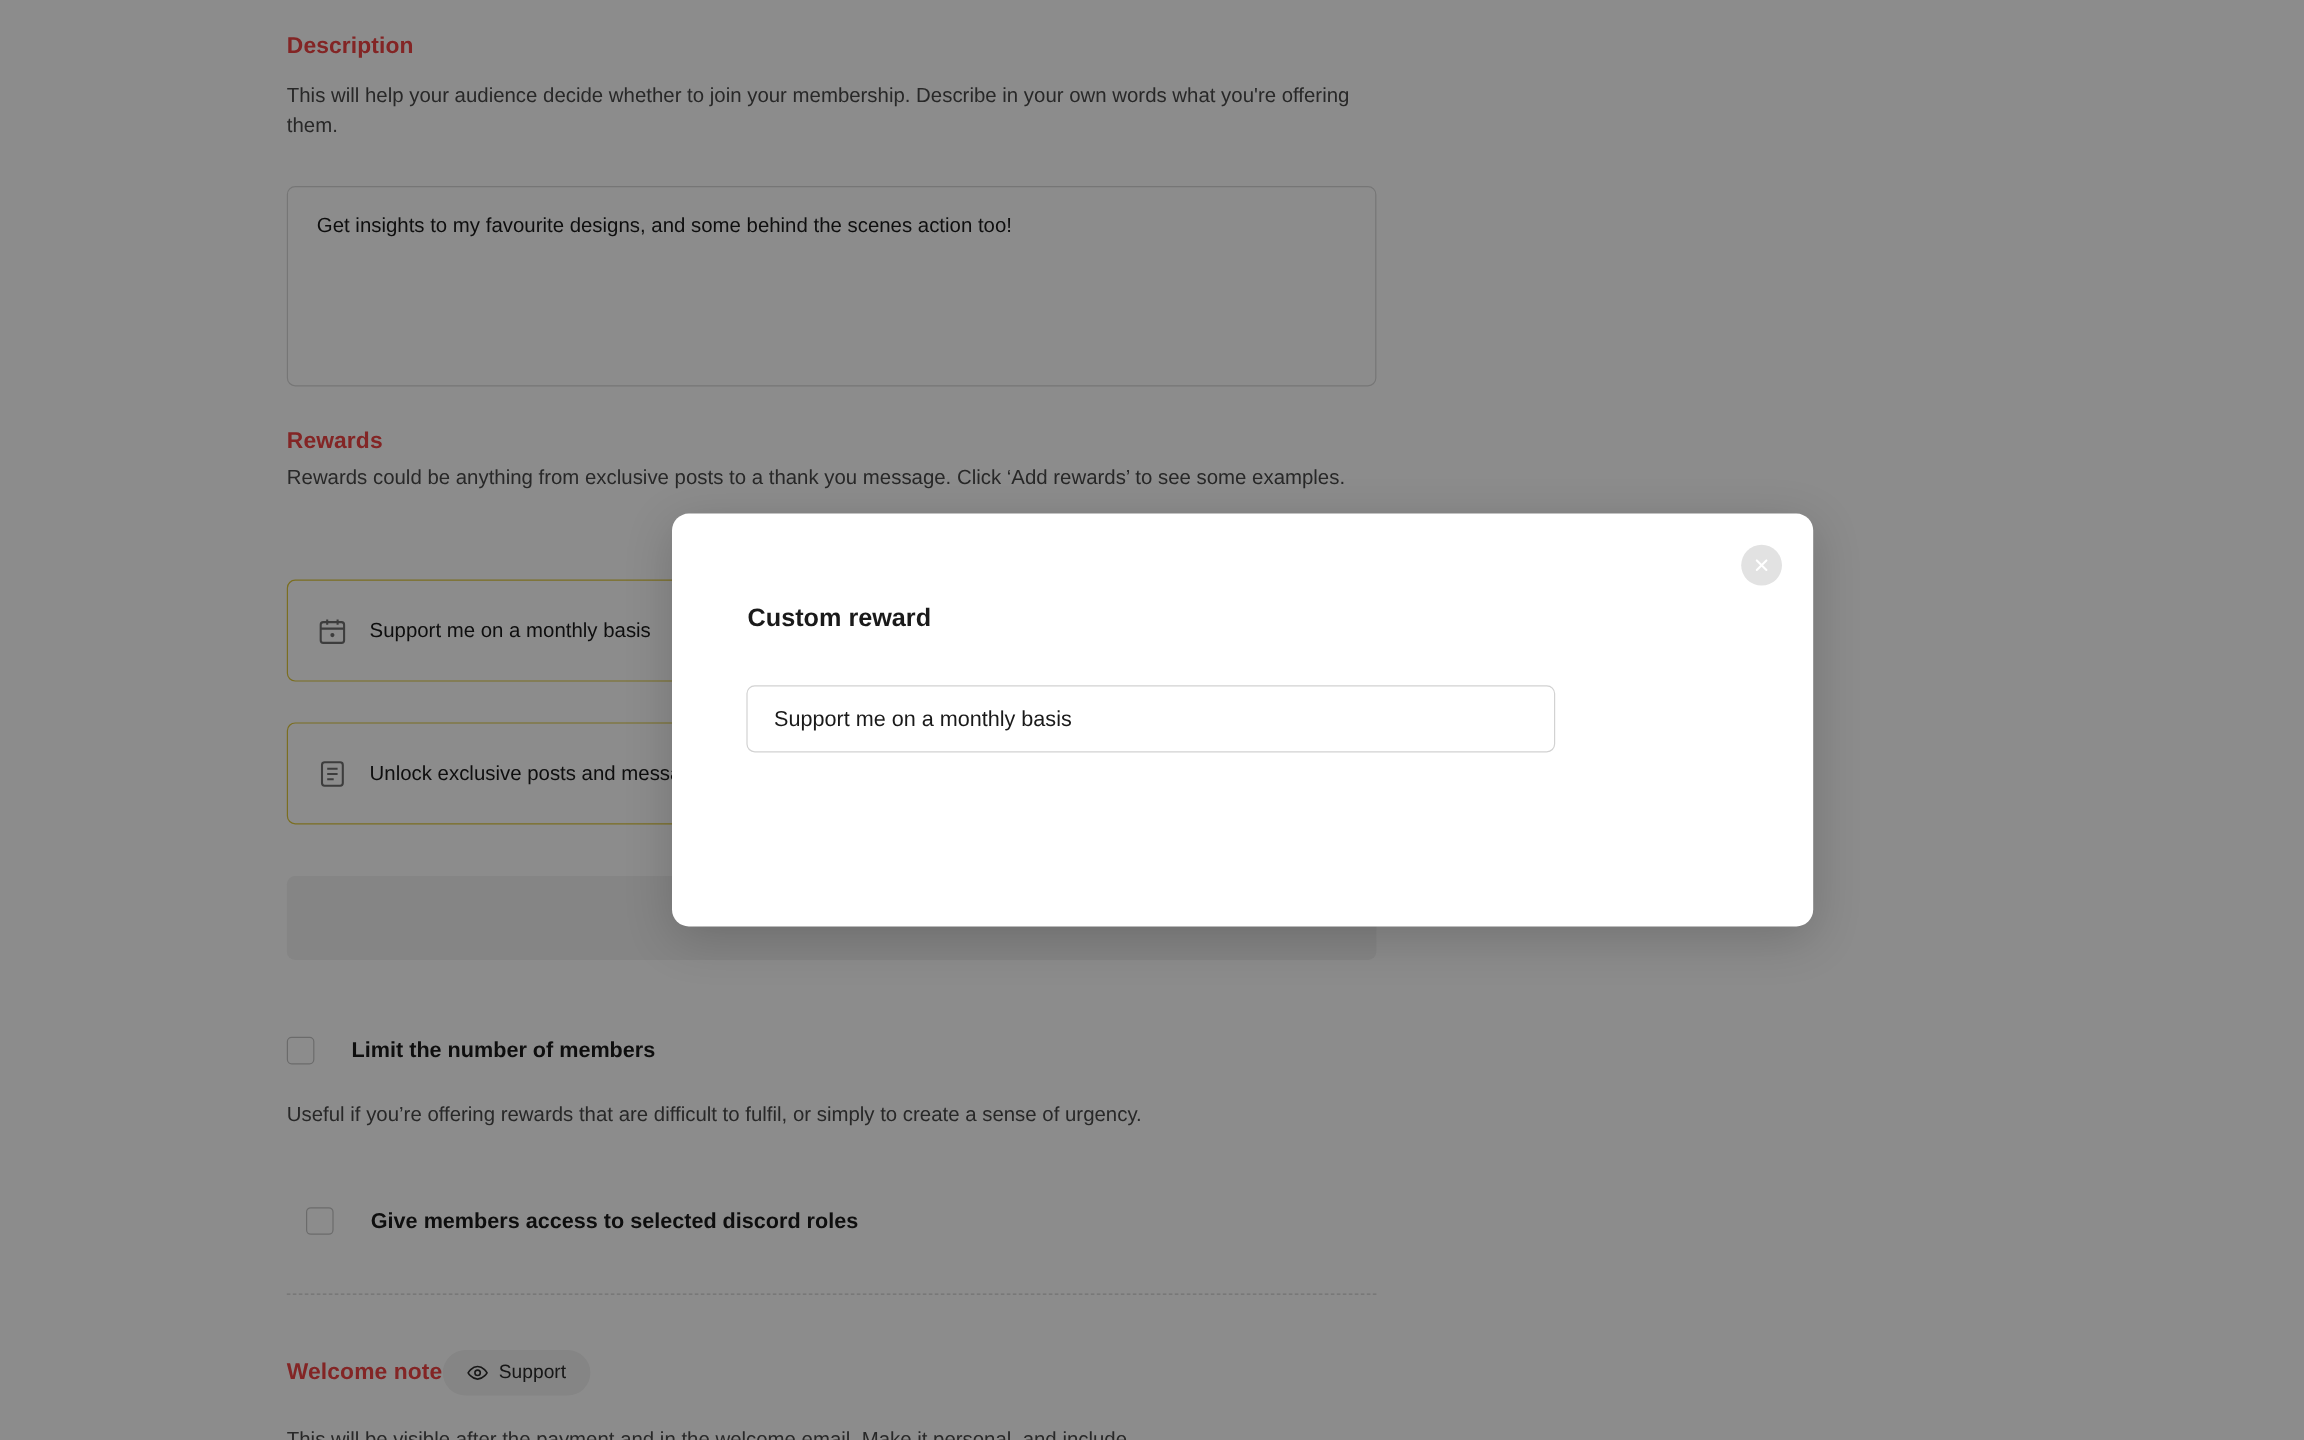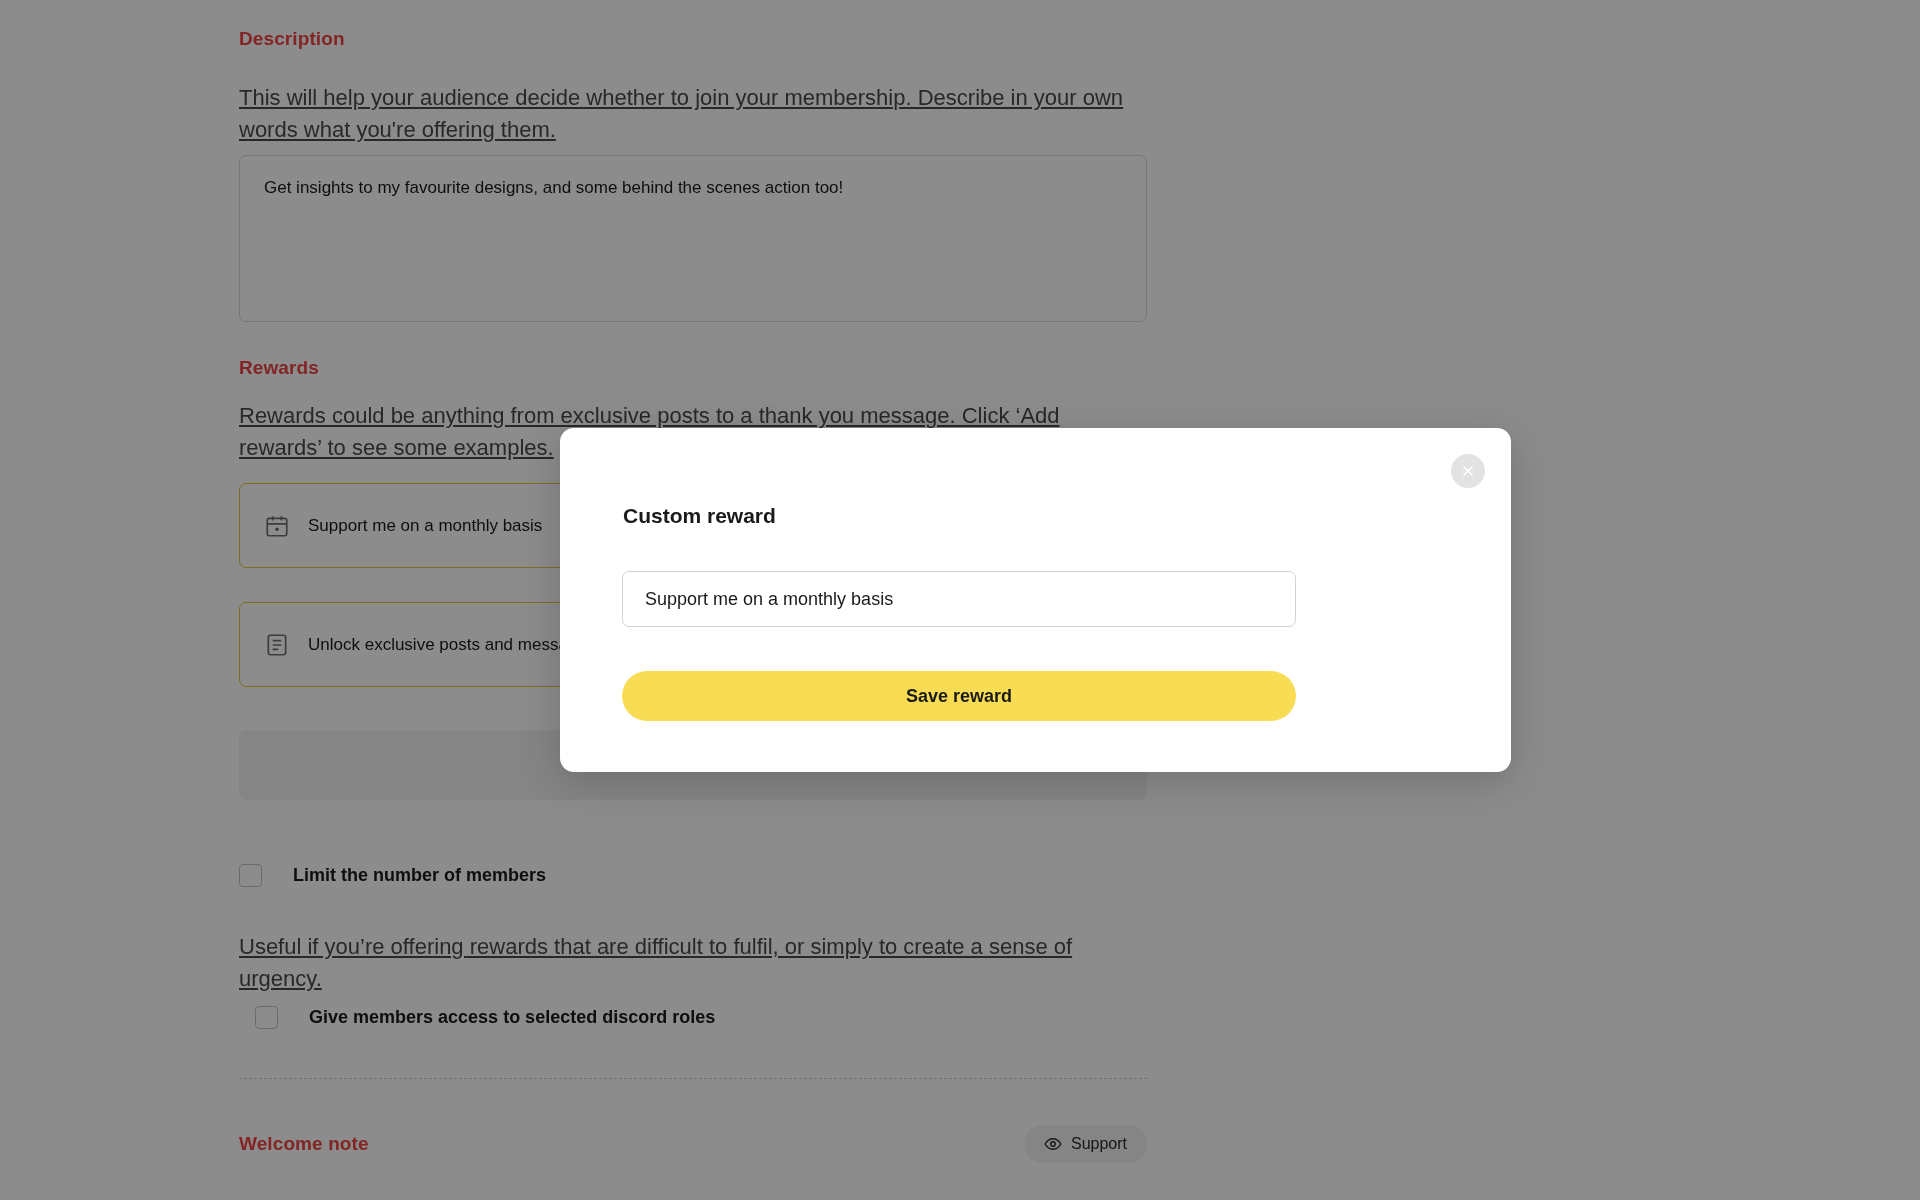"This will help your audience" .section-desc { font-size: 22px -> 17px; margin: 24px 0 0 0 -> 10px 0 0 0; text-decoration: underline -> none }
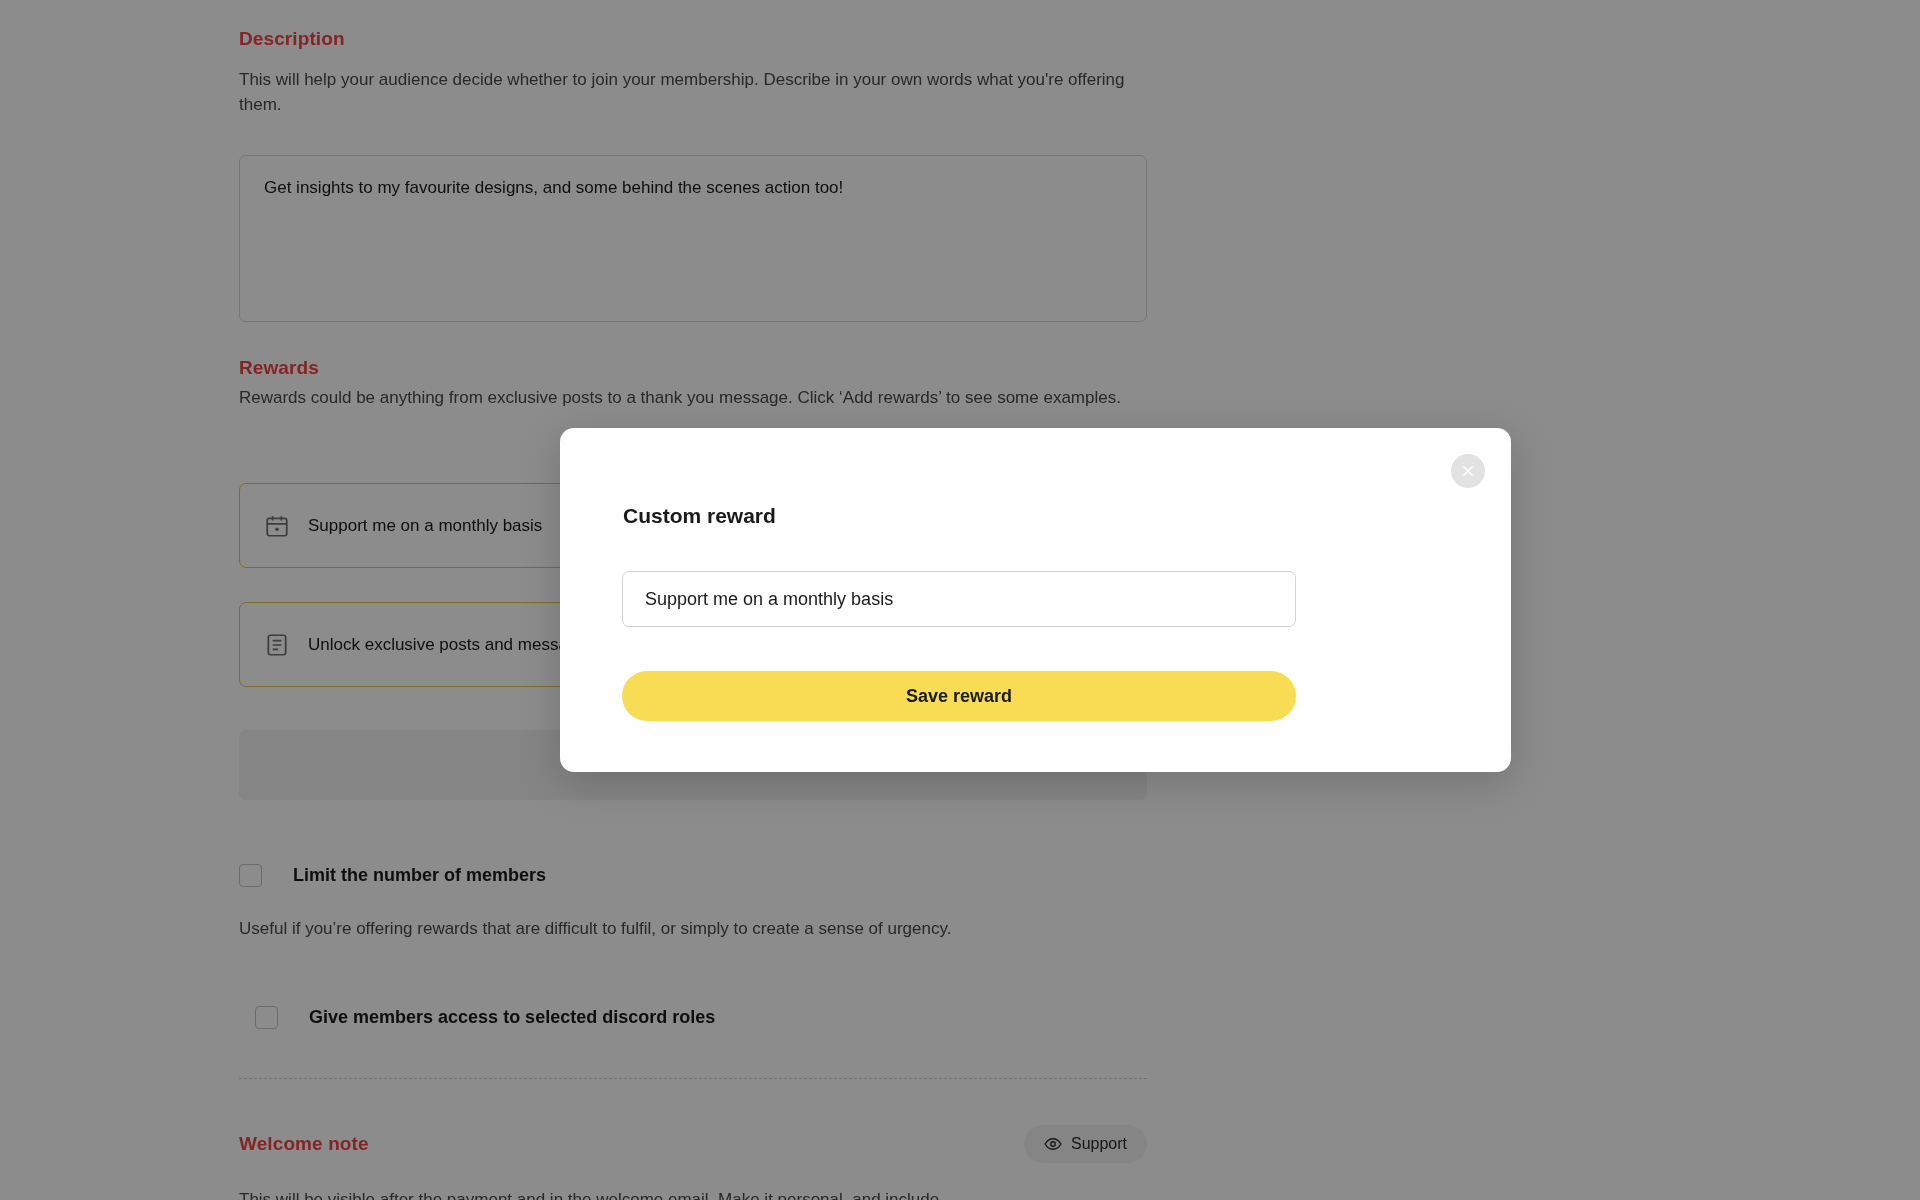"Save reward" button.modal-save { html: <button>Save reward</button> -> none }
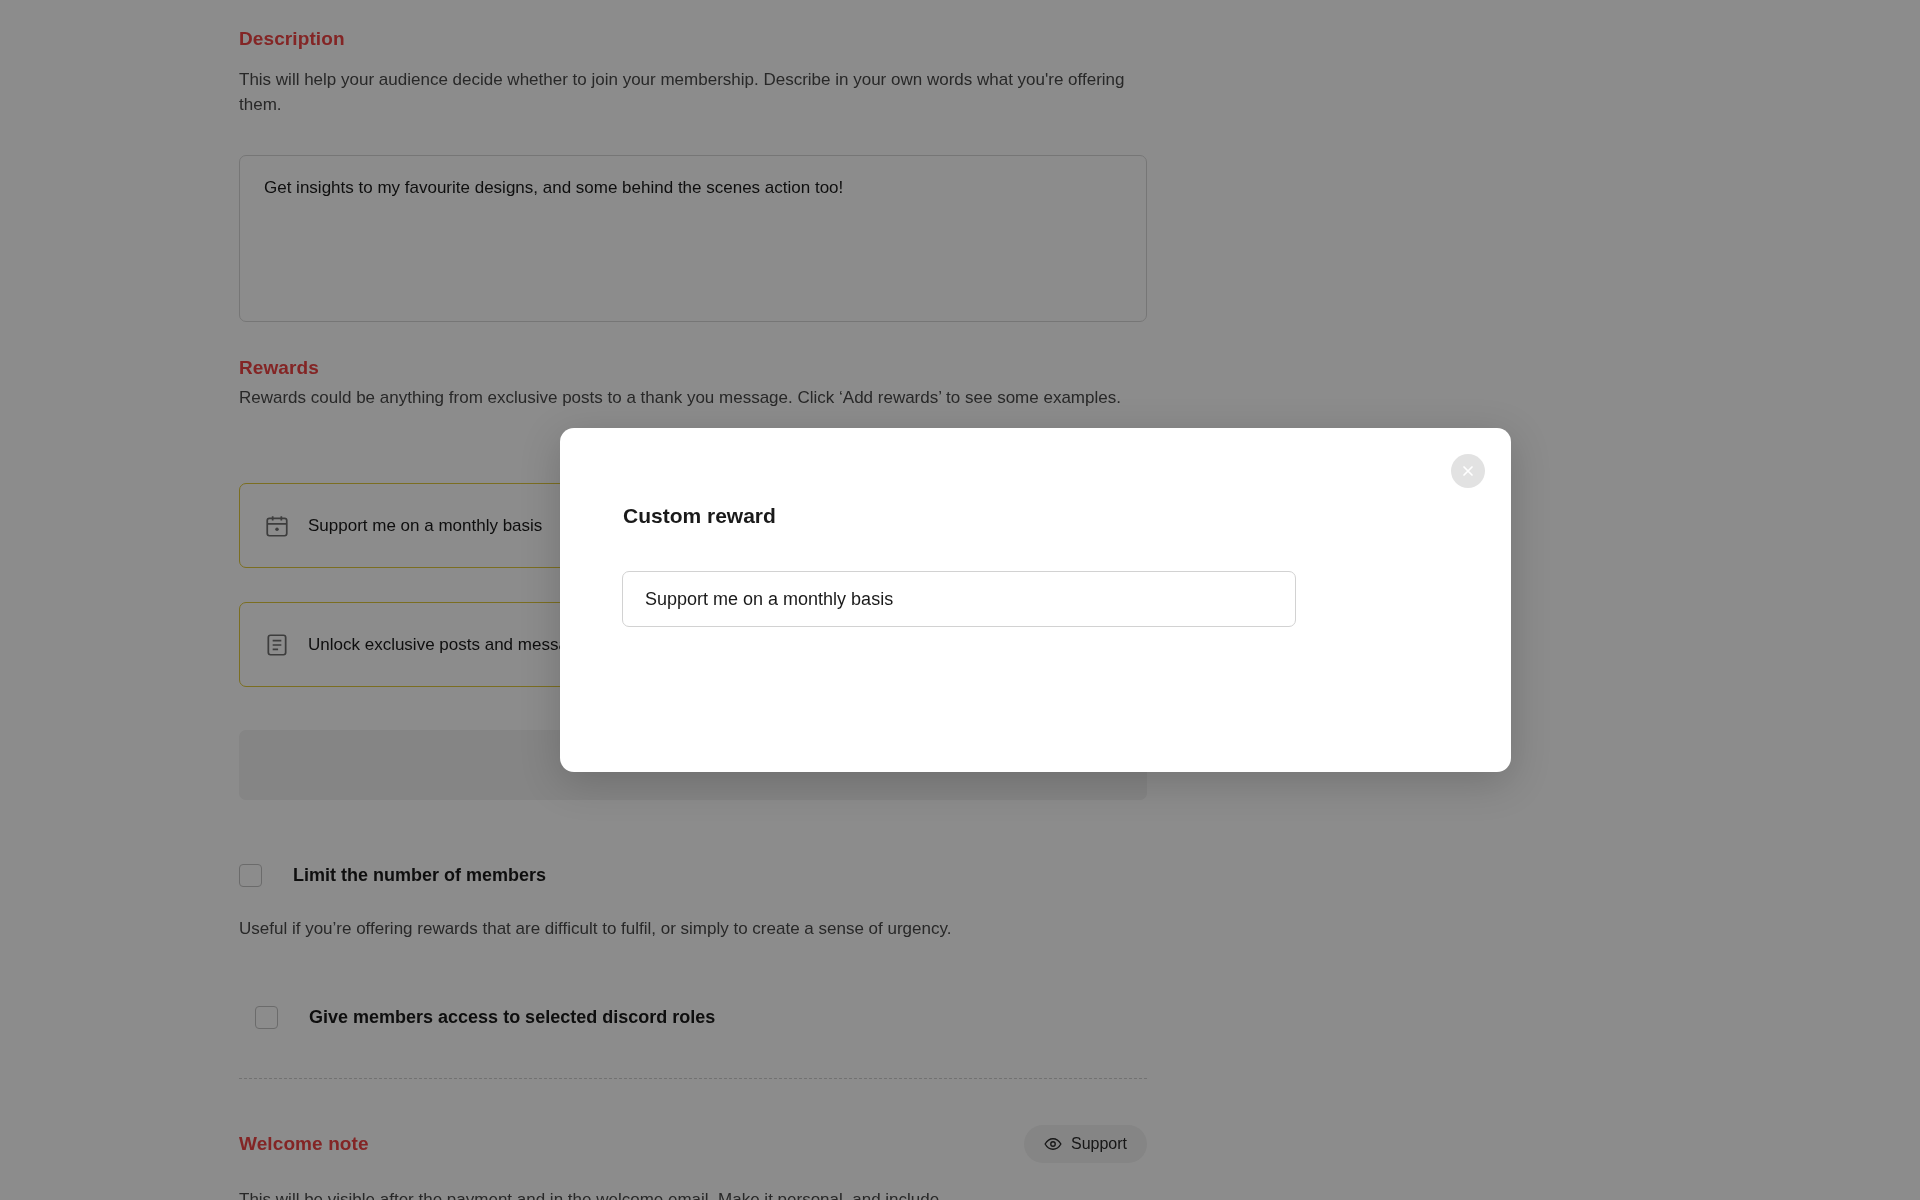"Welcome note" .welcome-head { gap: 16px -> none; justify-content: space-between -> none }
